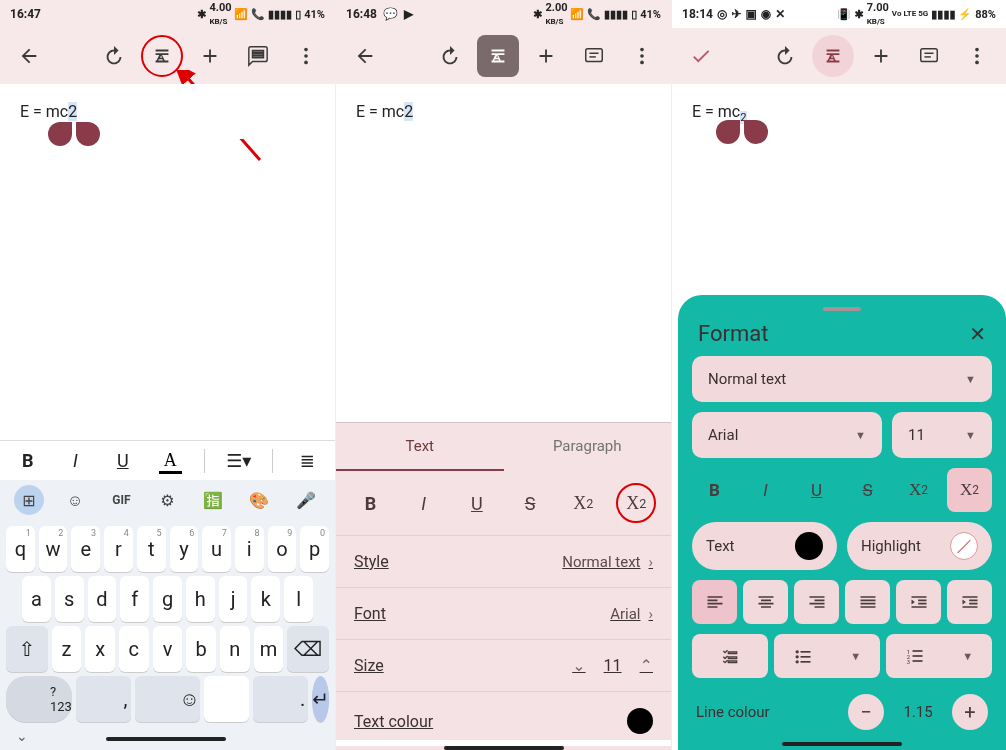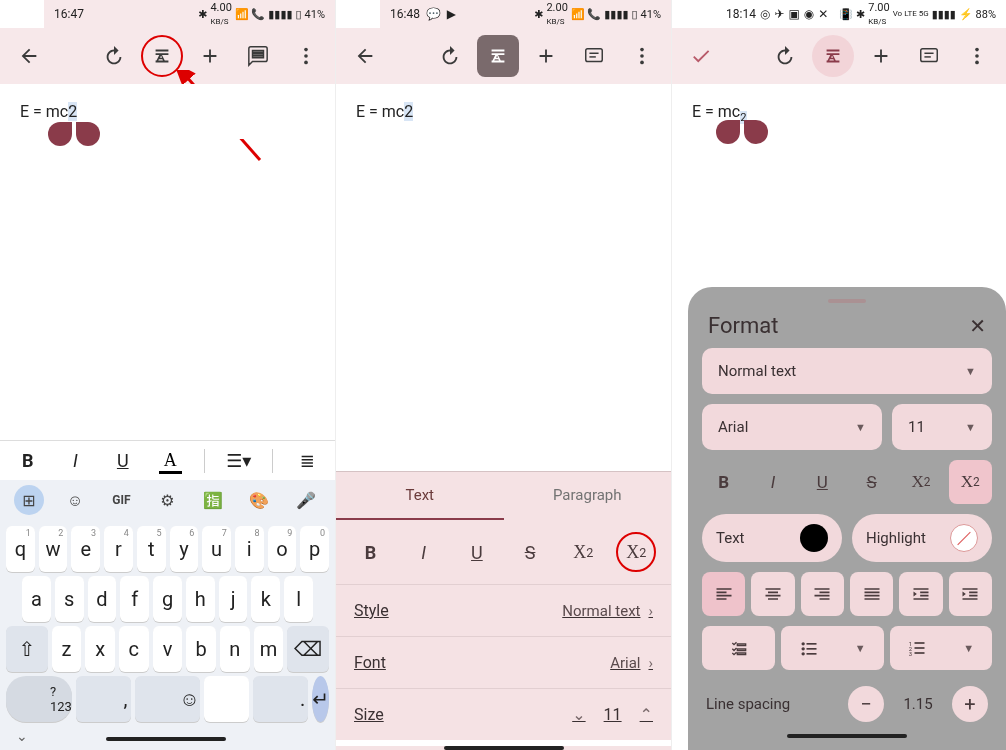"16:47" .status { font-weight: 400 -> 700; margin-left: 44px -> none }
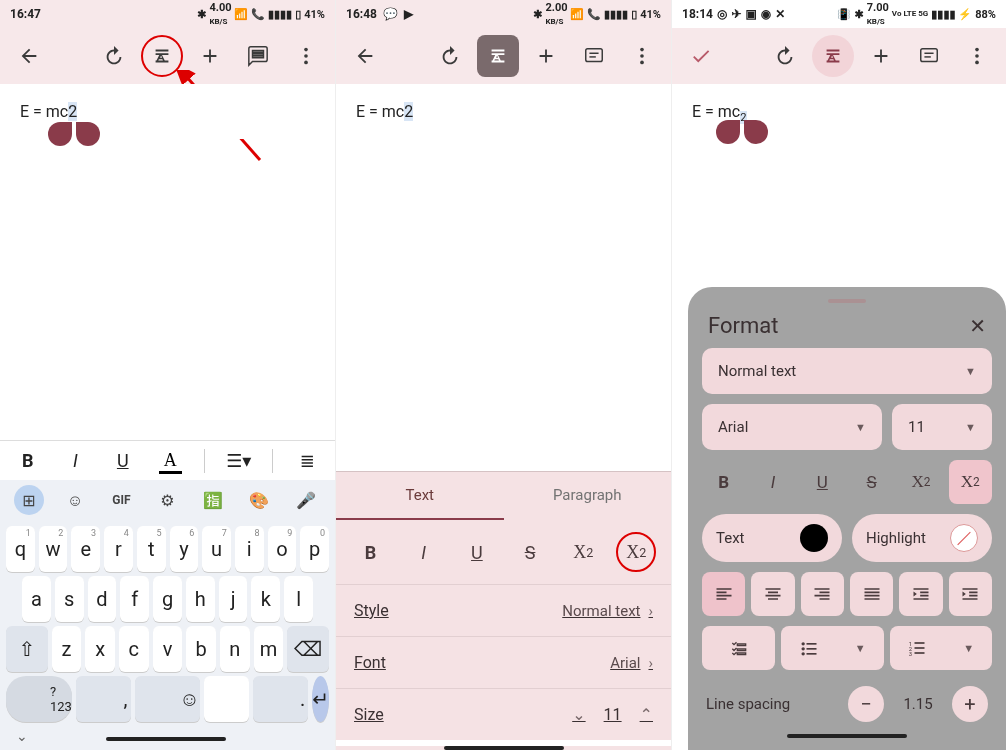"Format" .sheet3 { background: #a3a3a3 -> #14b8a6; left: 16px -> 6px; padding: 10px 14px 10px -> 10px 14px 2px }
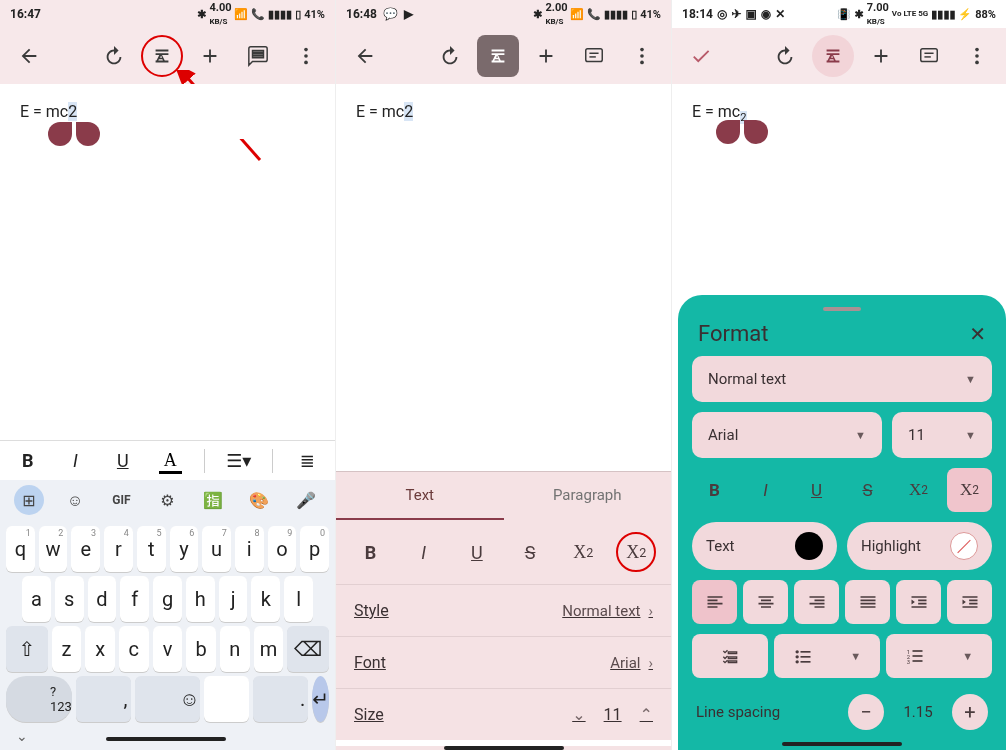"Text colour" div.fmt-row { html: none -> <div> <span>Text colour</span> <span></span> </div> }
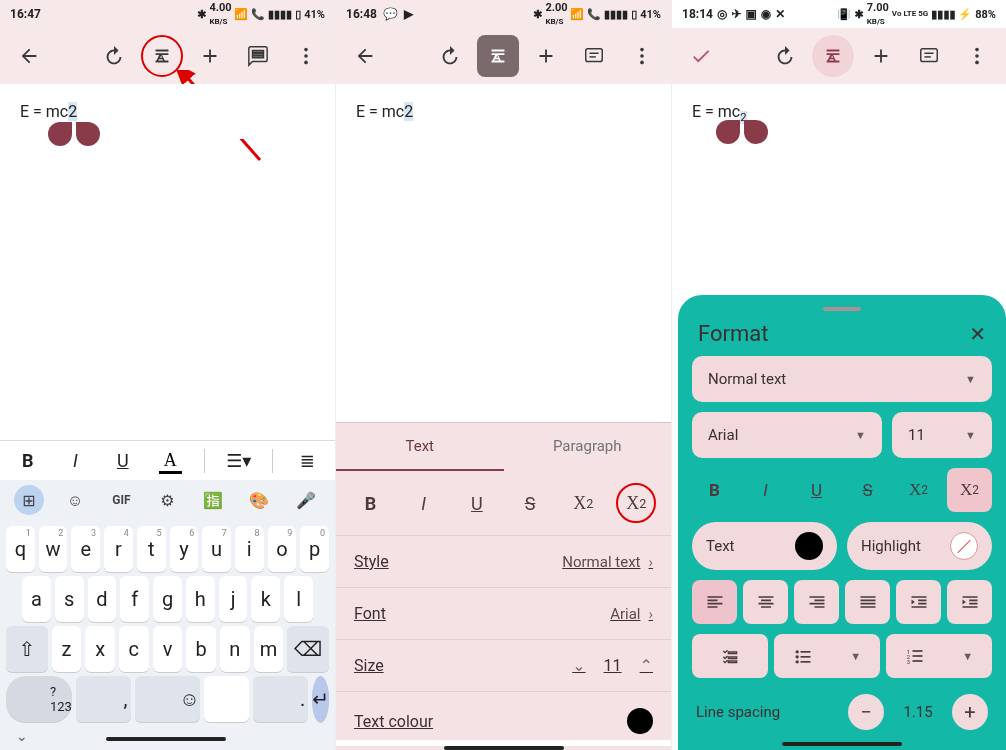"Line spacing" span { text: spacing -> colour }
